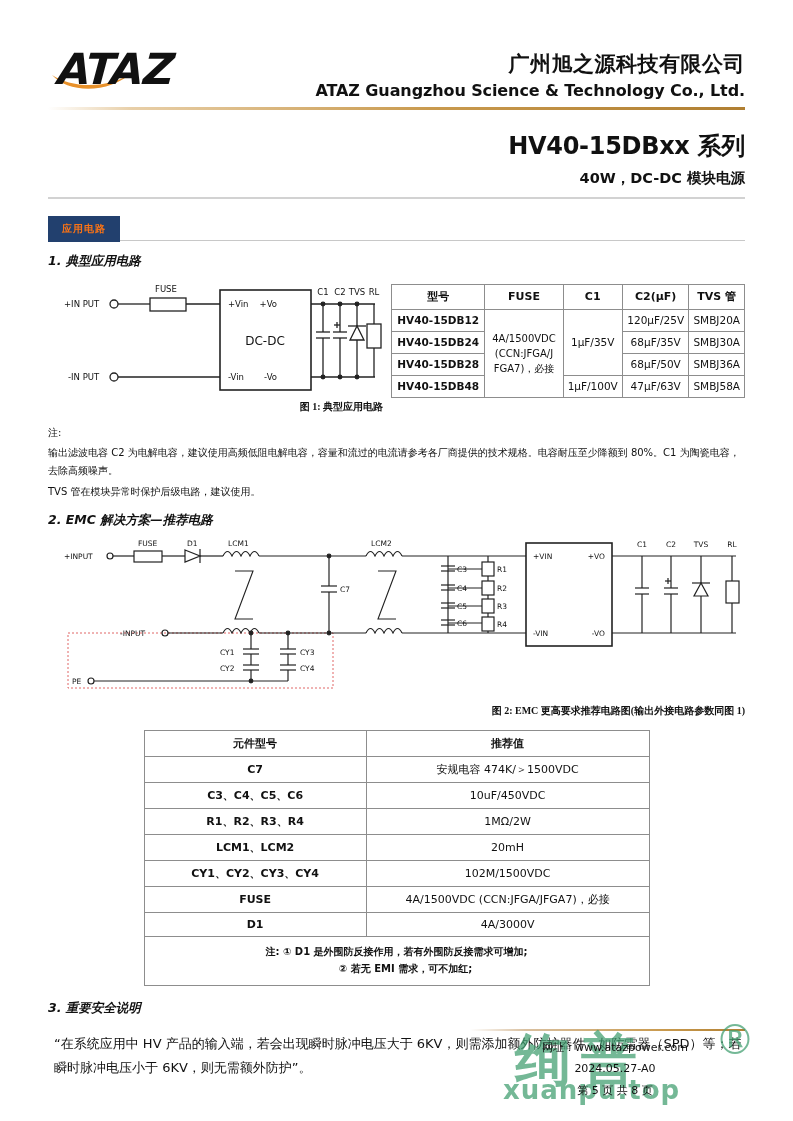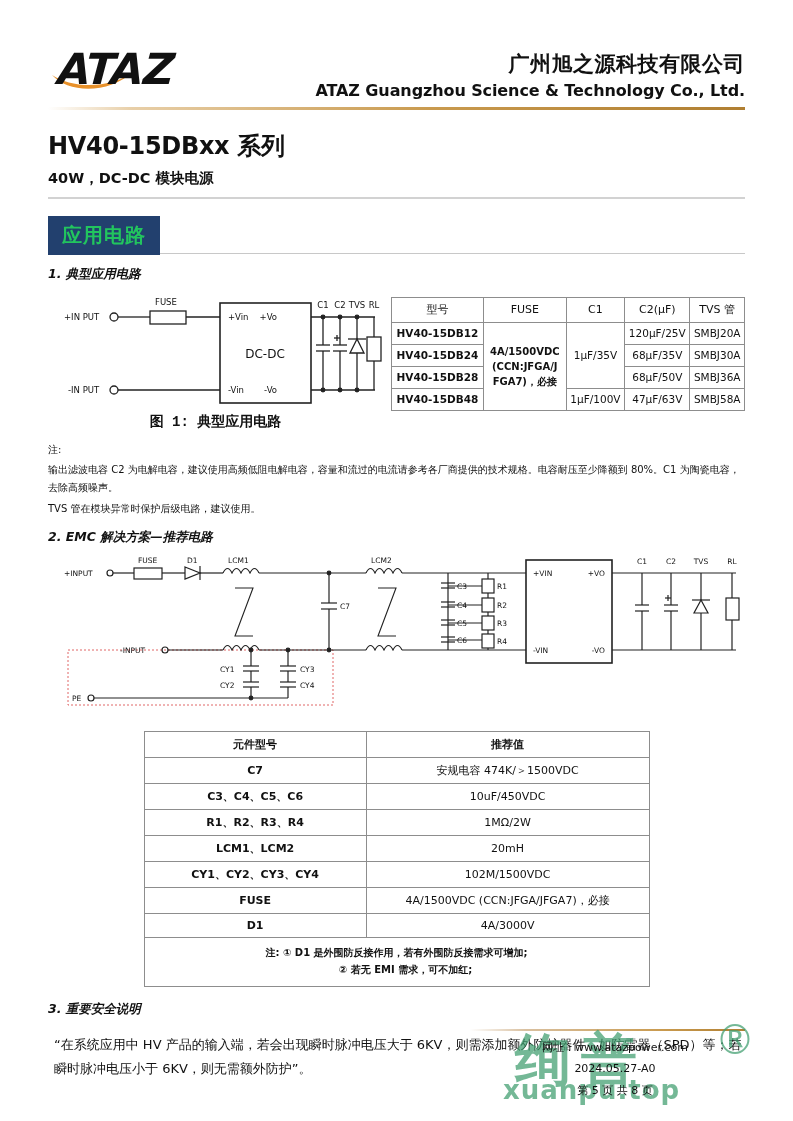"HV40-15DBxx 系列" .title-block { text-align: none -> right }
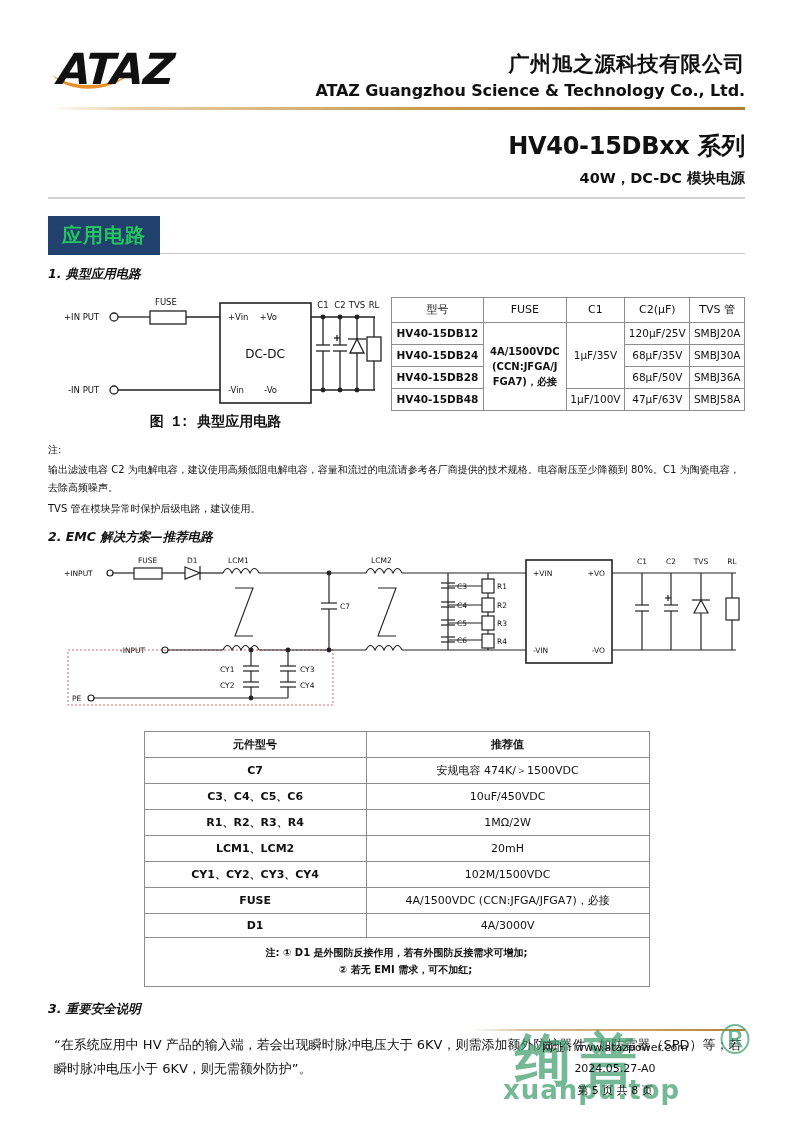"应用电路" .banner { color: #22c55e -> #f97316; font-size: 20px -> 10px }
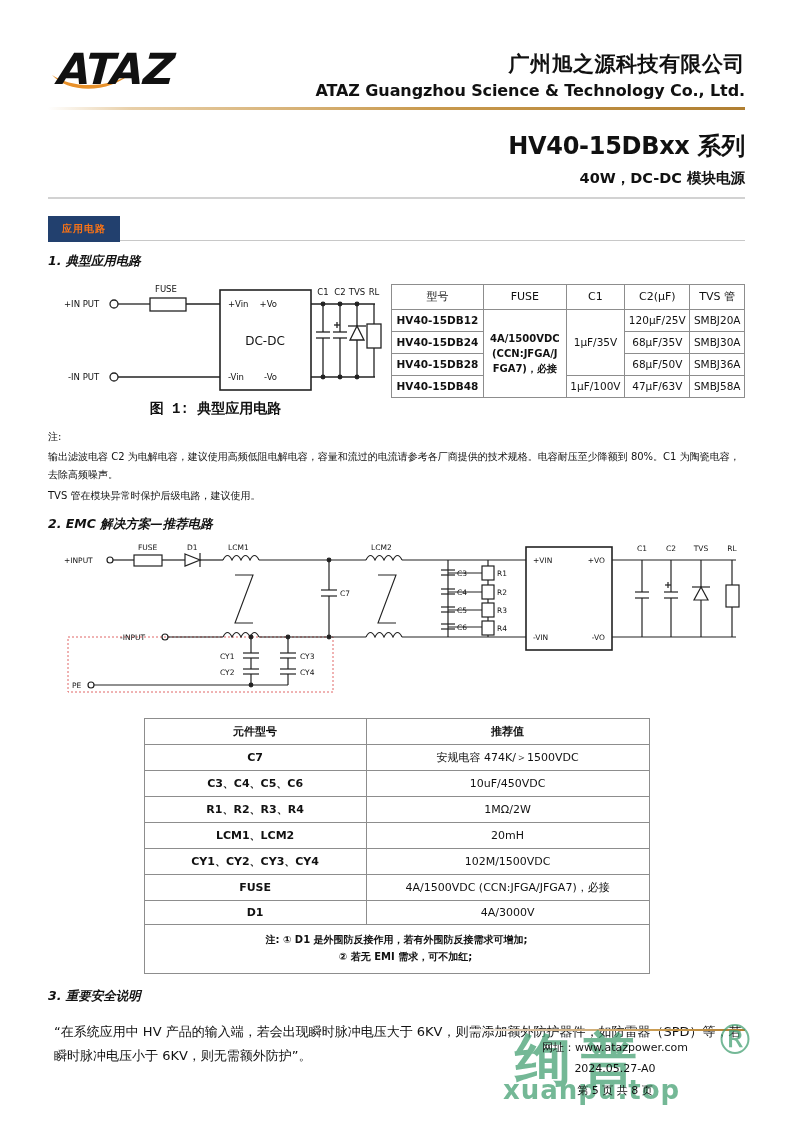"型号" .t1 th { font-weight: normal -> bold }
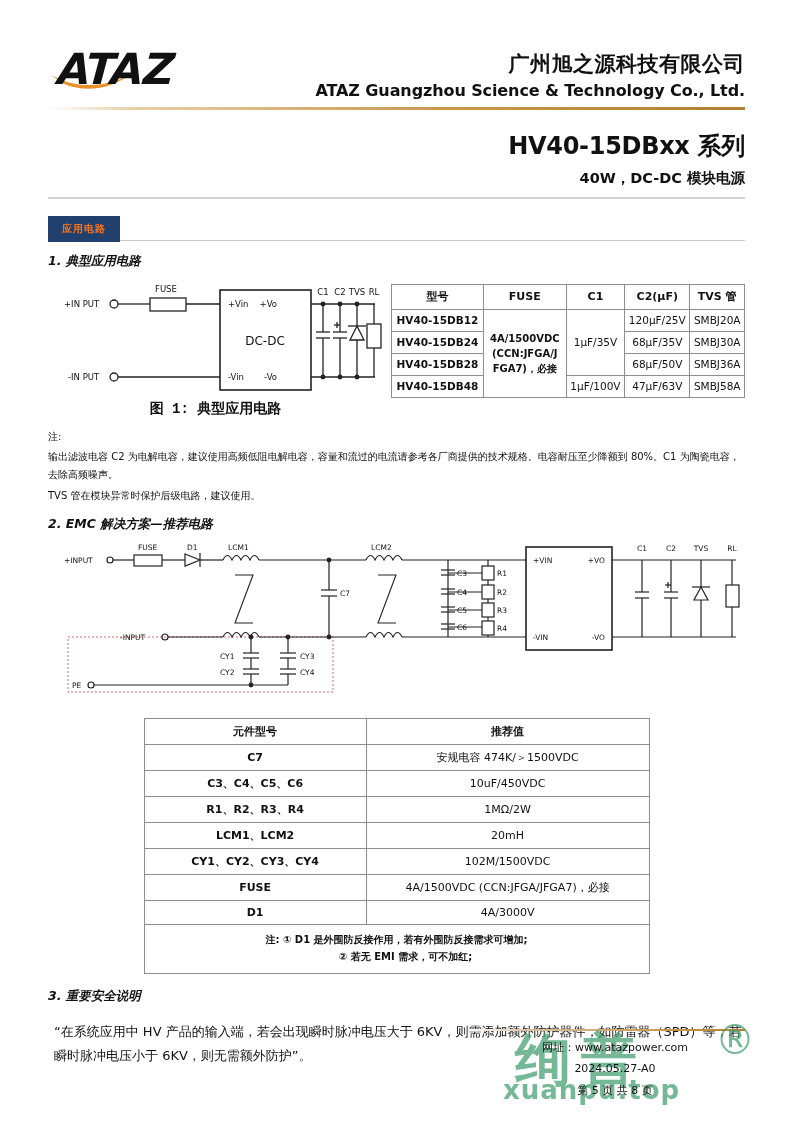"4A/1500VDC" .t1 td.fuse { font-weight: bold -> normal }
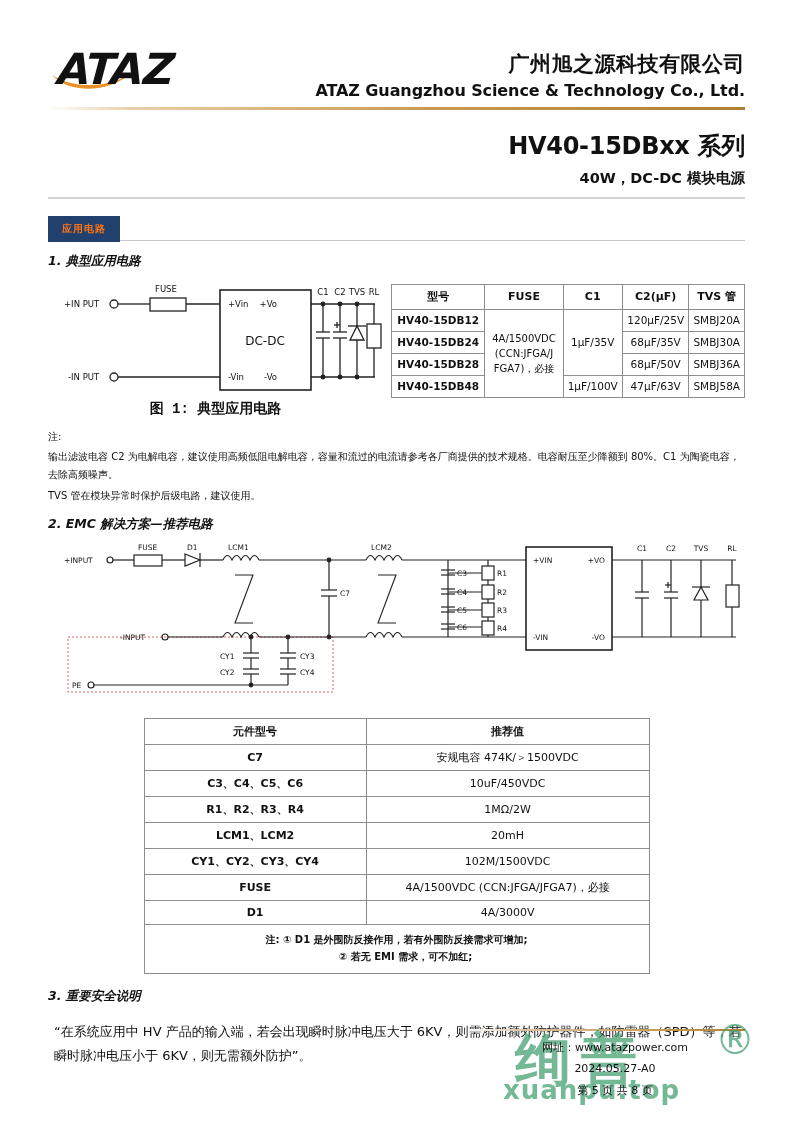"图 1: 典型应用电路" .caption { font-family: Liberation Mono, monospace -> Liberation Serif, serif; font-size: 14px -> 10px; text-align: center -> right }
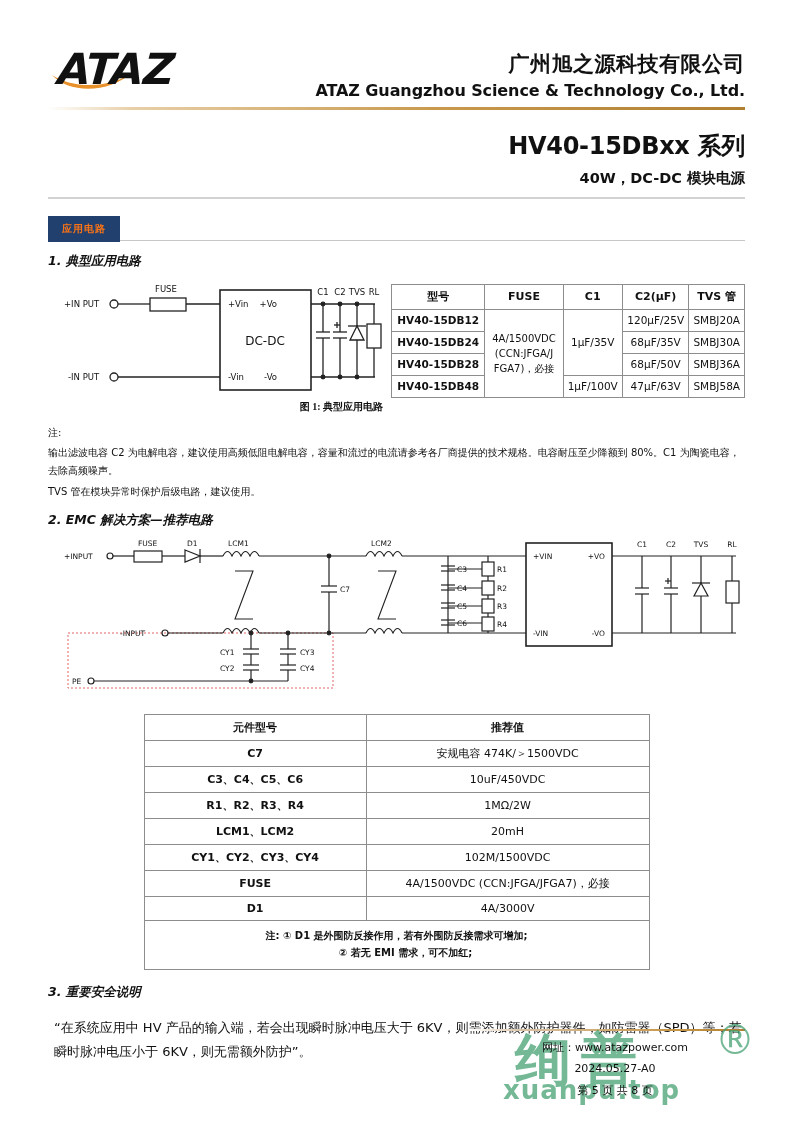"图 2: EMC 更高要求推荐电路图(输出外接电路参数同图 1)" div.caption { html: none -> <div>图 2: EMC 更高要求推荐电路图(输出外接电路参数同图 1)</div> }
